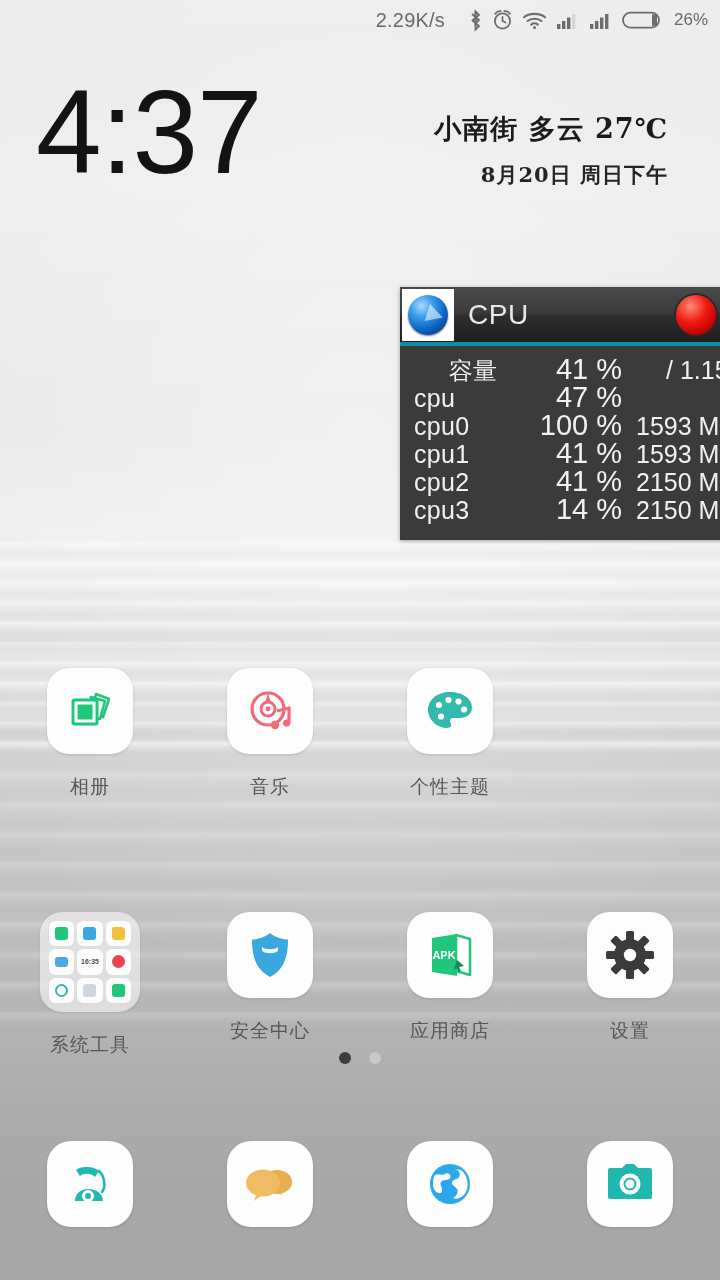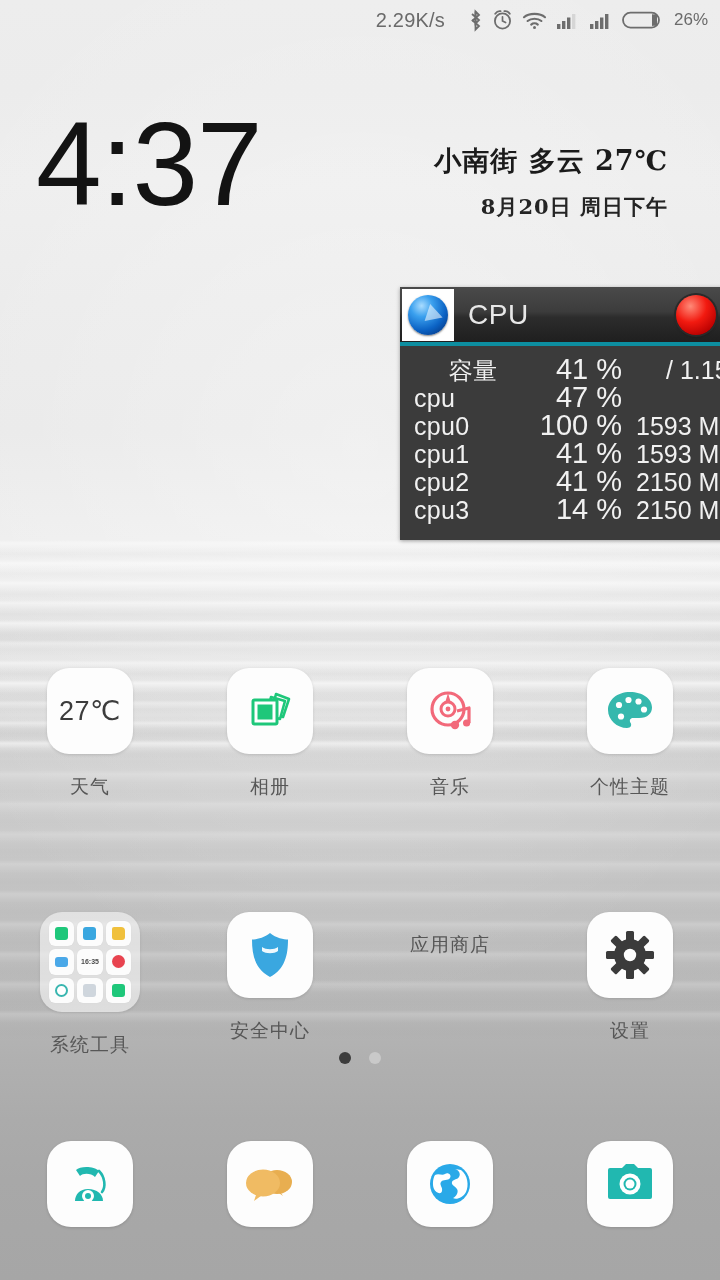"4:37" #clockwidget { top: 111px -> 79px }
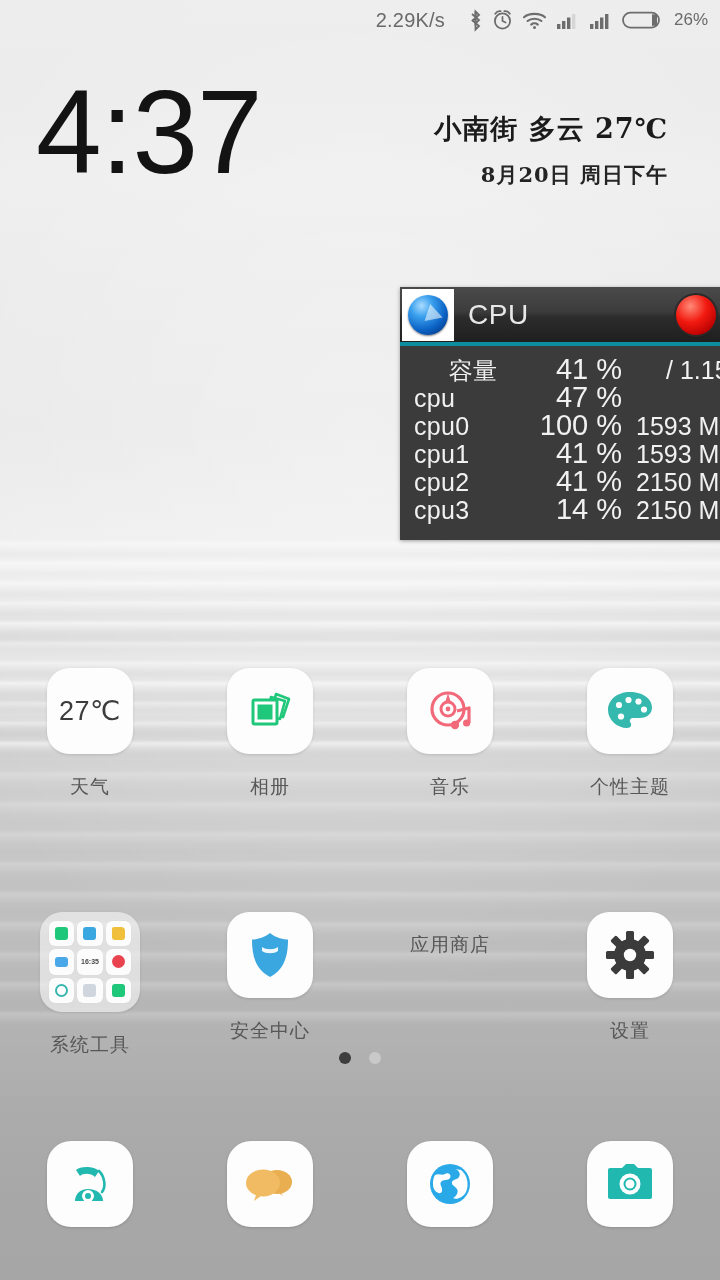"27℃" div.app-cell { html: <div> <div> <span>27℃</span> </div> <div>天气</div> </div> -> none }
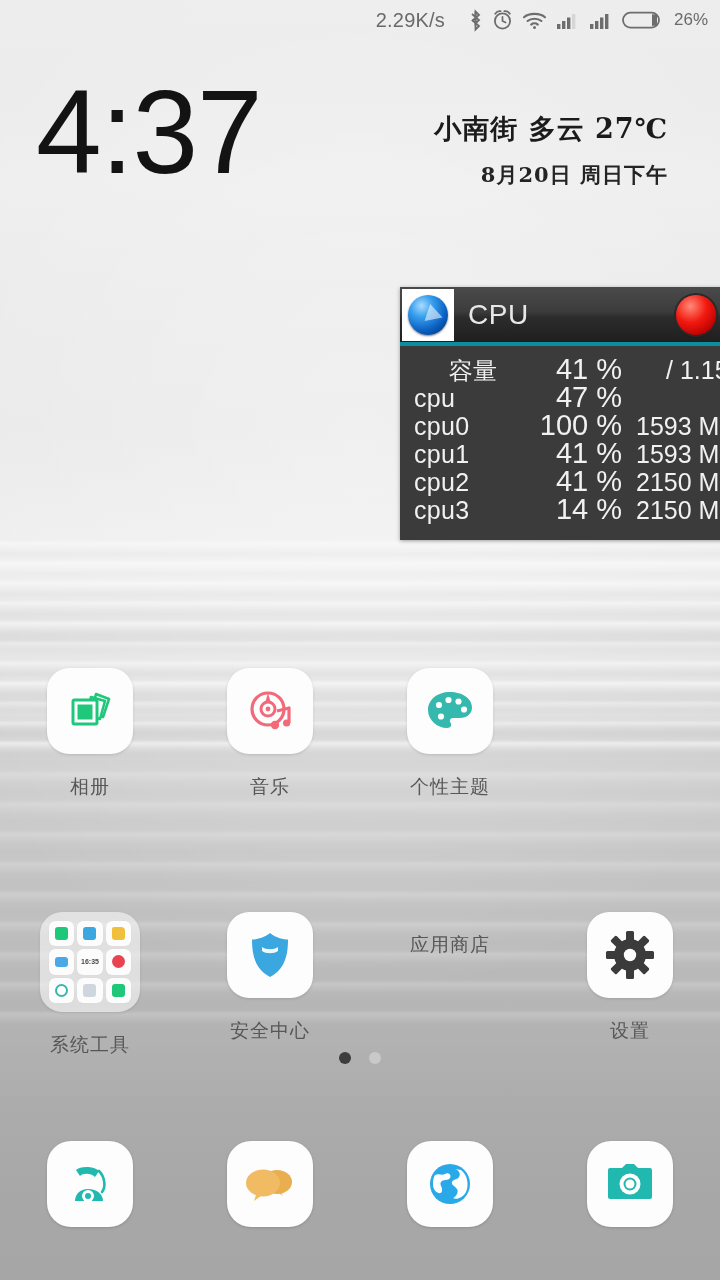"APK" div.app-icon { html: none -> <div> <svg> <path></path> <path></path> <text>APK</text> <path></path> </svg> </div> }
